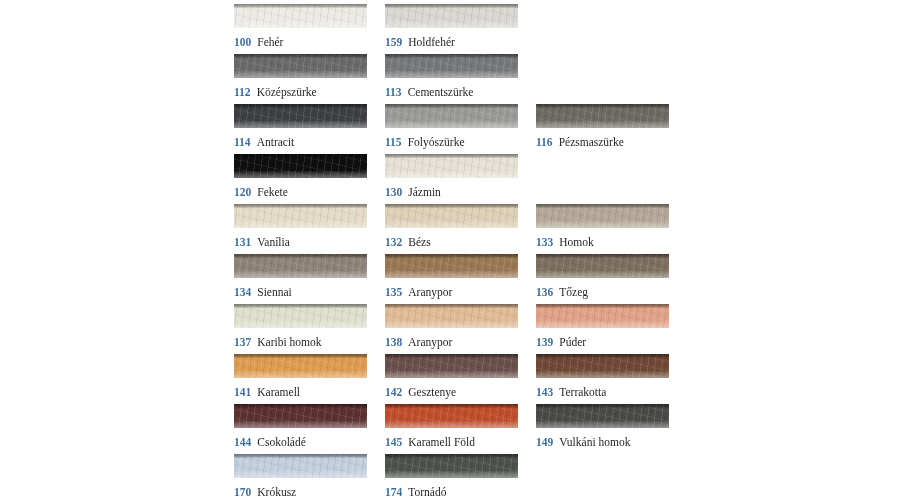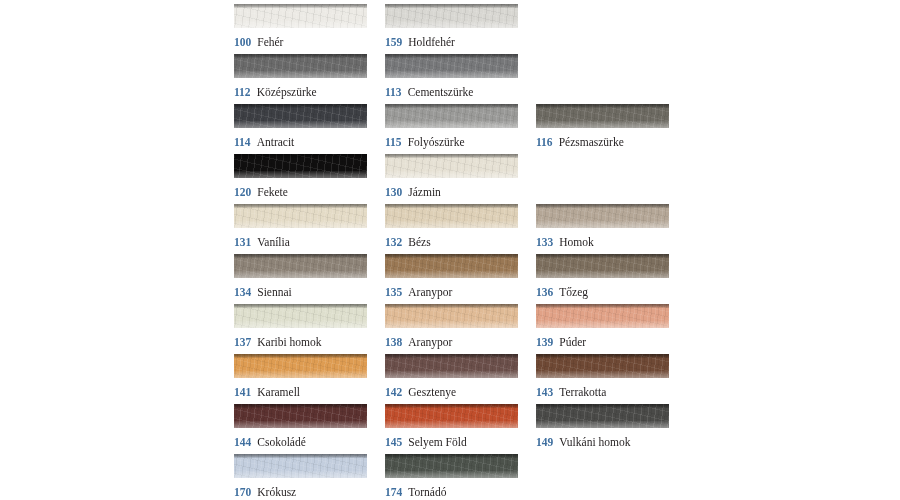"Selyem Föld" span.swatch-name { text: Selyem -> Karamell }
